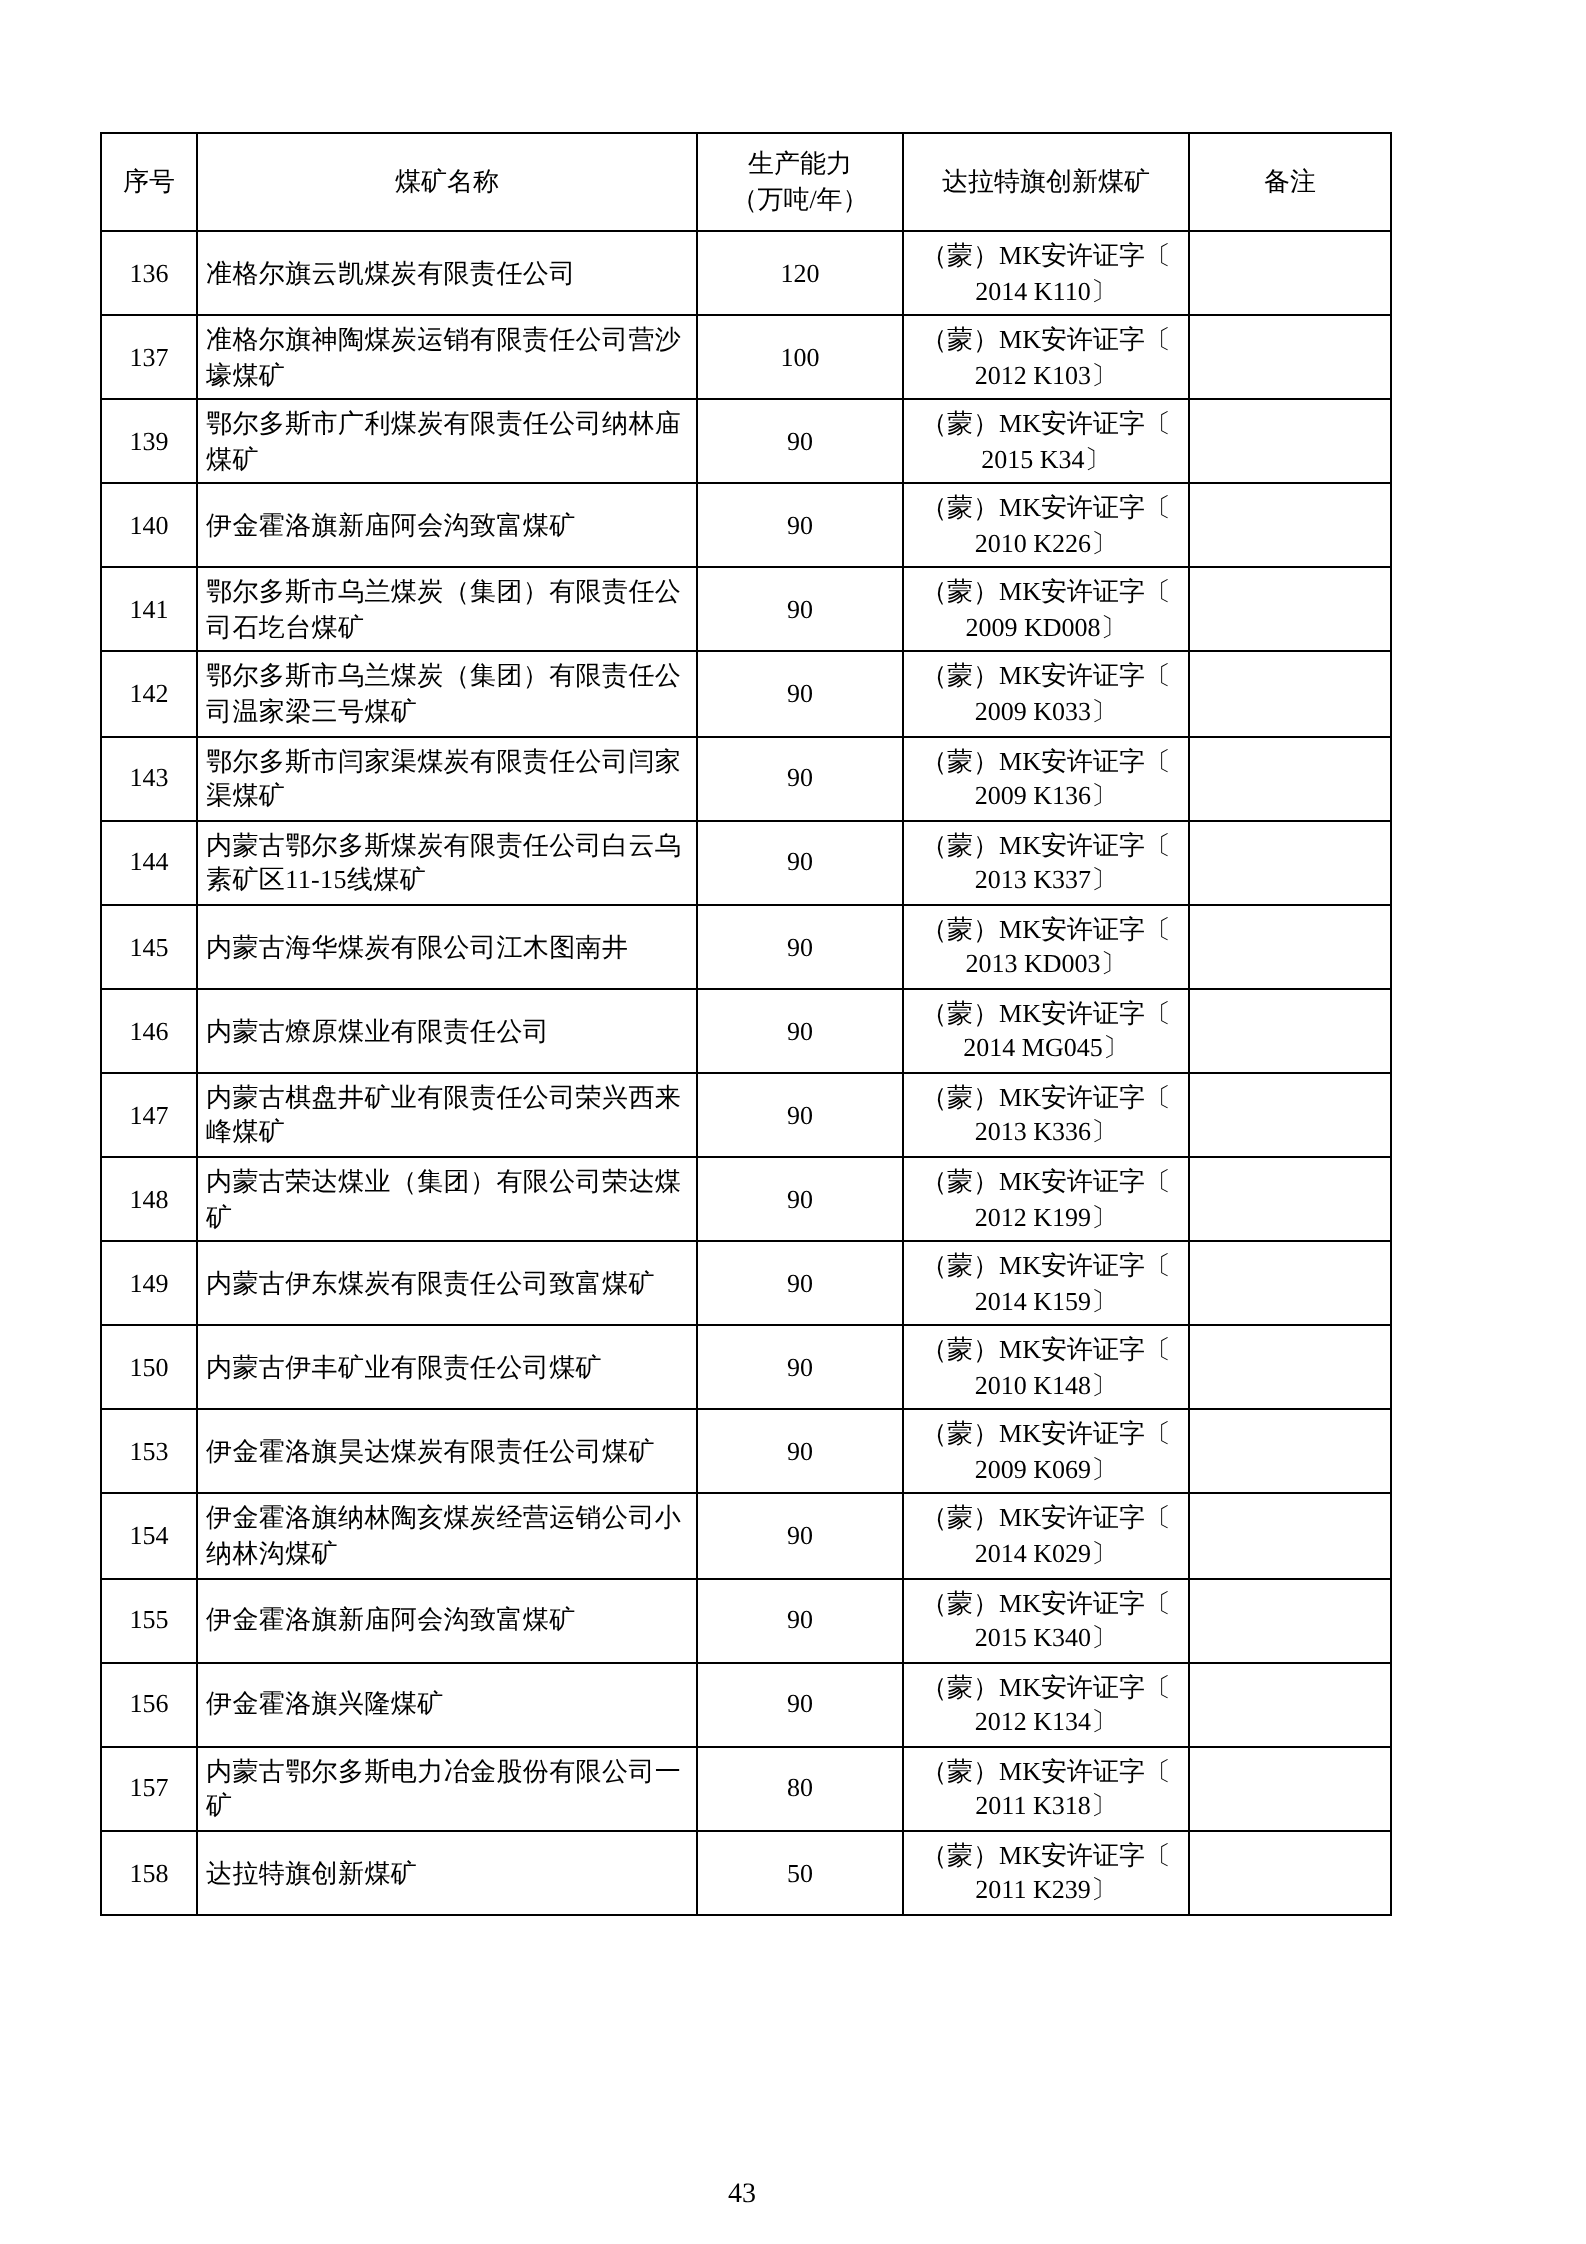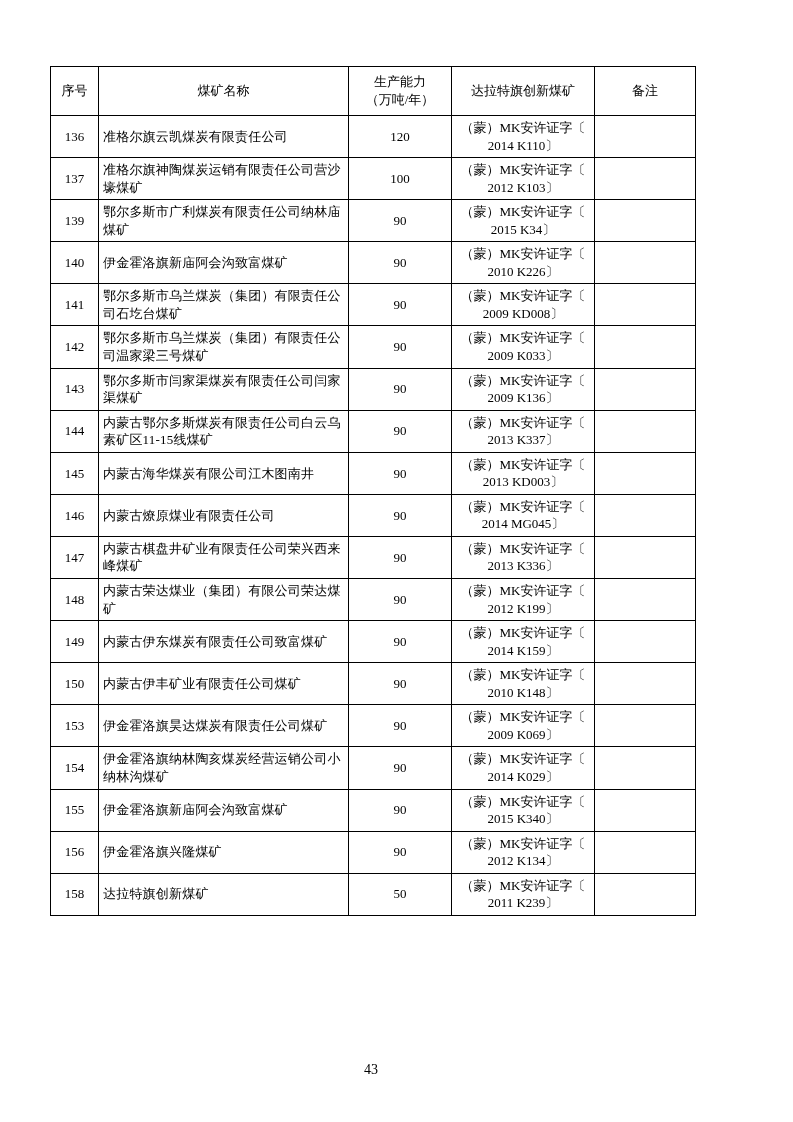"157" tr { html: none -> <tr> <td>157</td> <td>内蒙古鄂尔多斯电力冶金股份有限公司一矿</td> <td>80</td> <td>（蒙）MK安许证字〔 2011 K318〕</td> <td></td> </tr> }
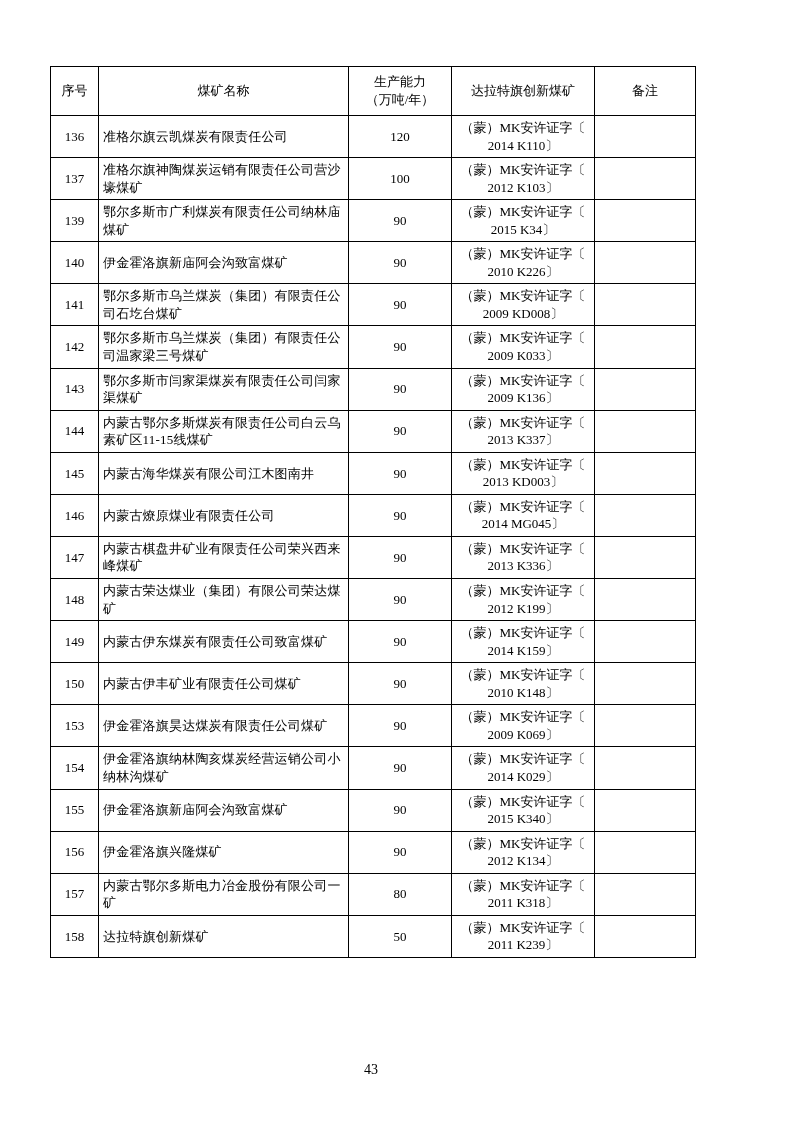"43" .page-number { bottom: 44px -> 16px }
